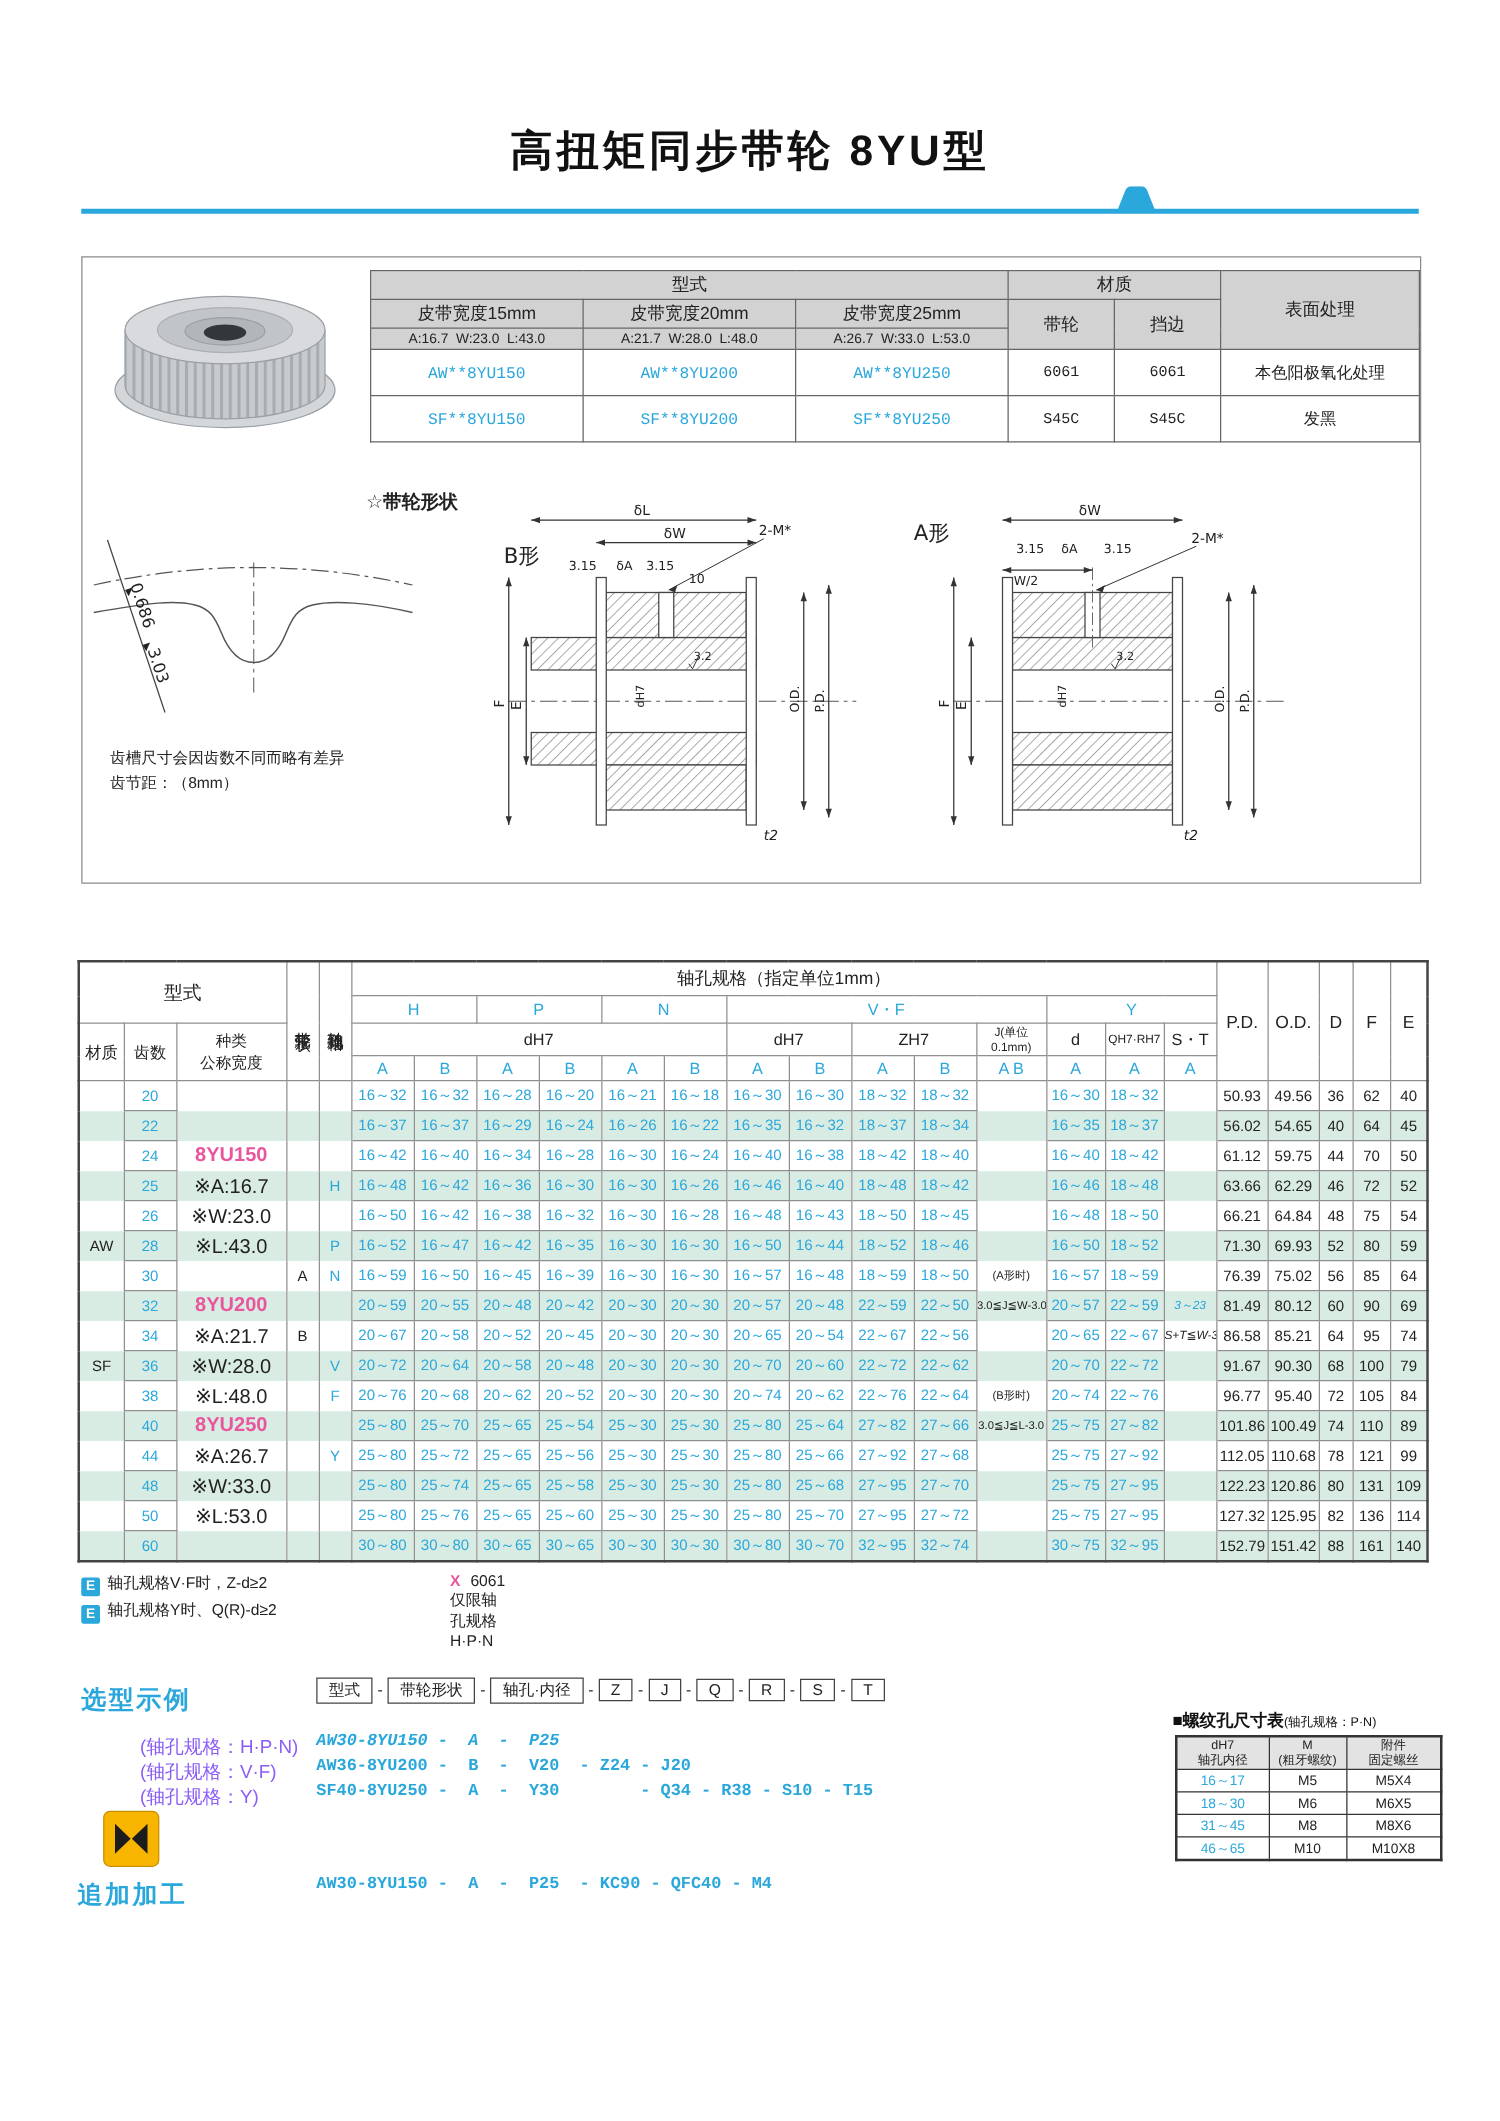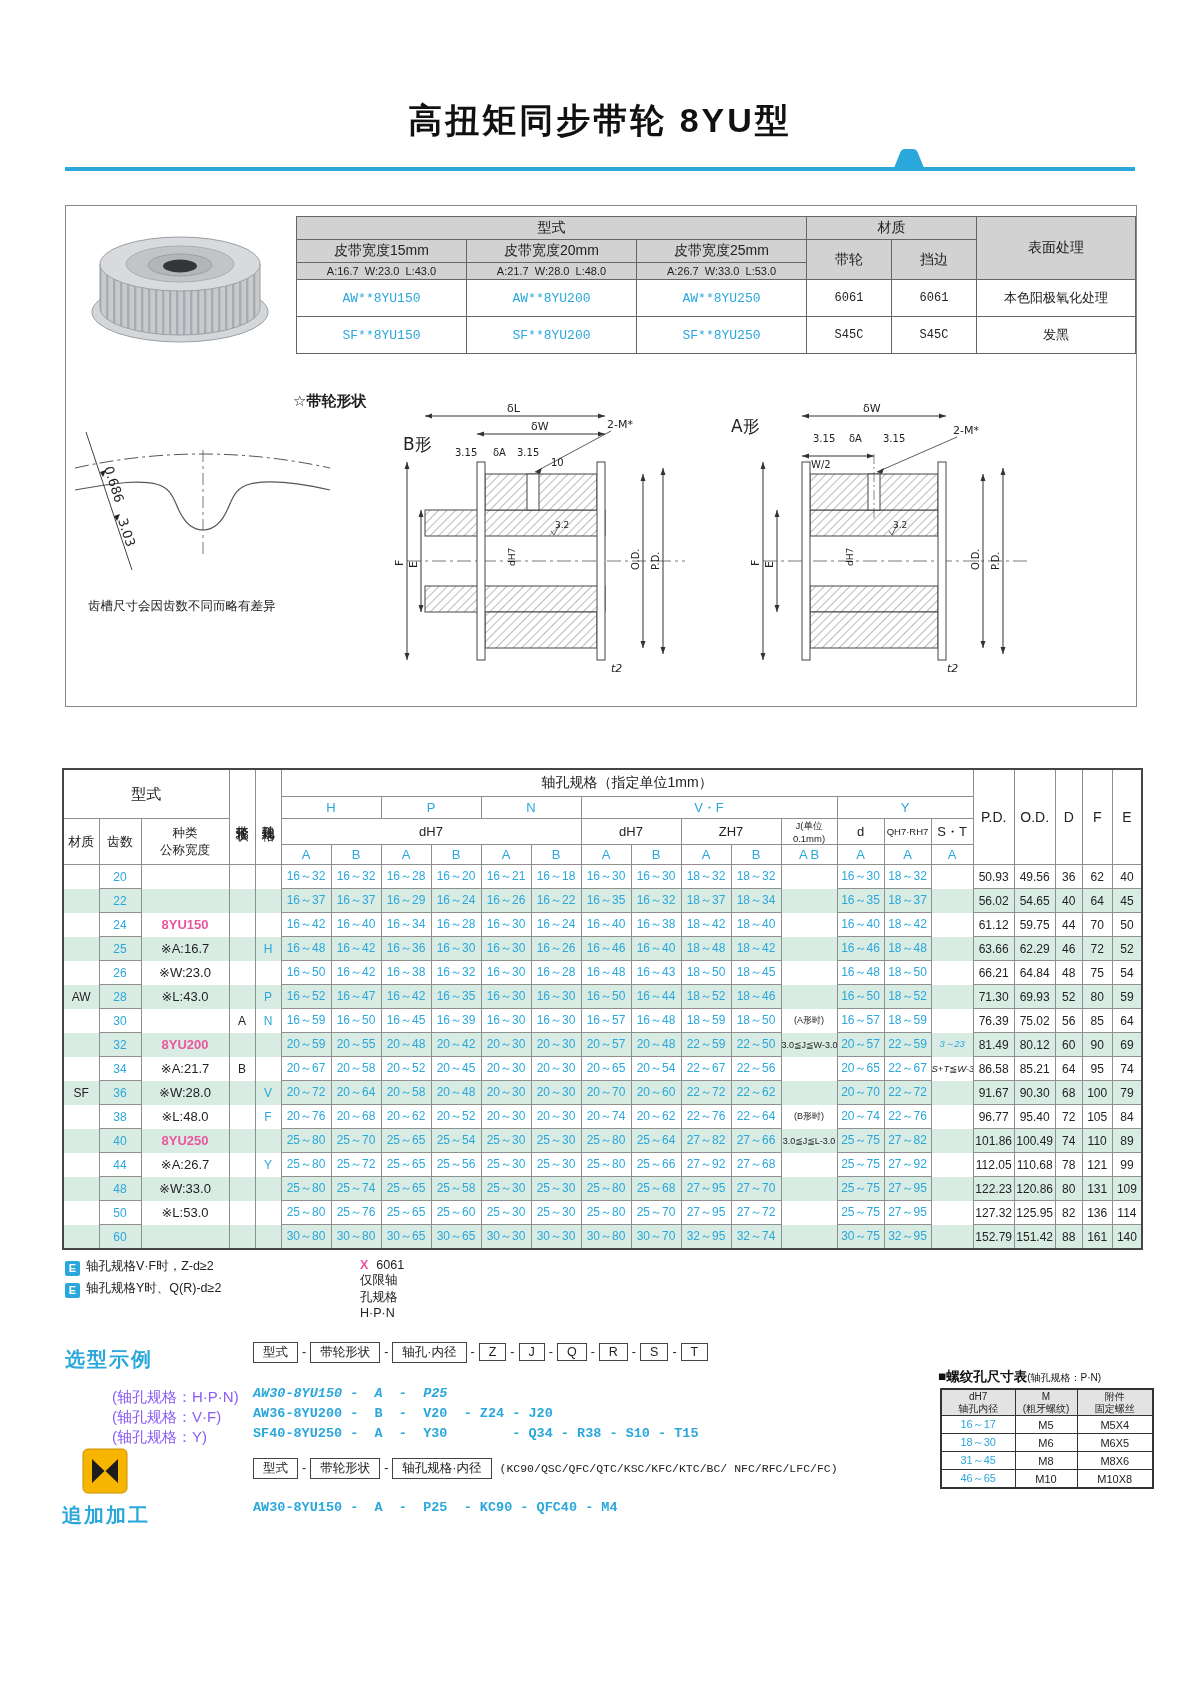"齿节距：（8mm）" div { html: none -> <div>齿节距：（8mm）</div> }
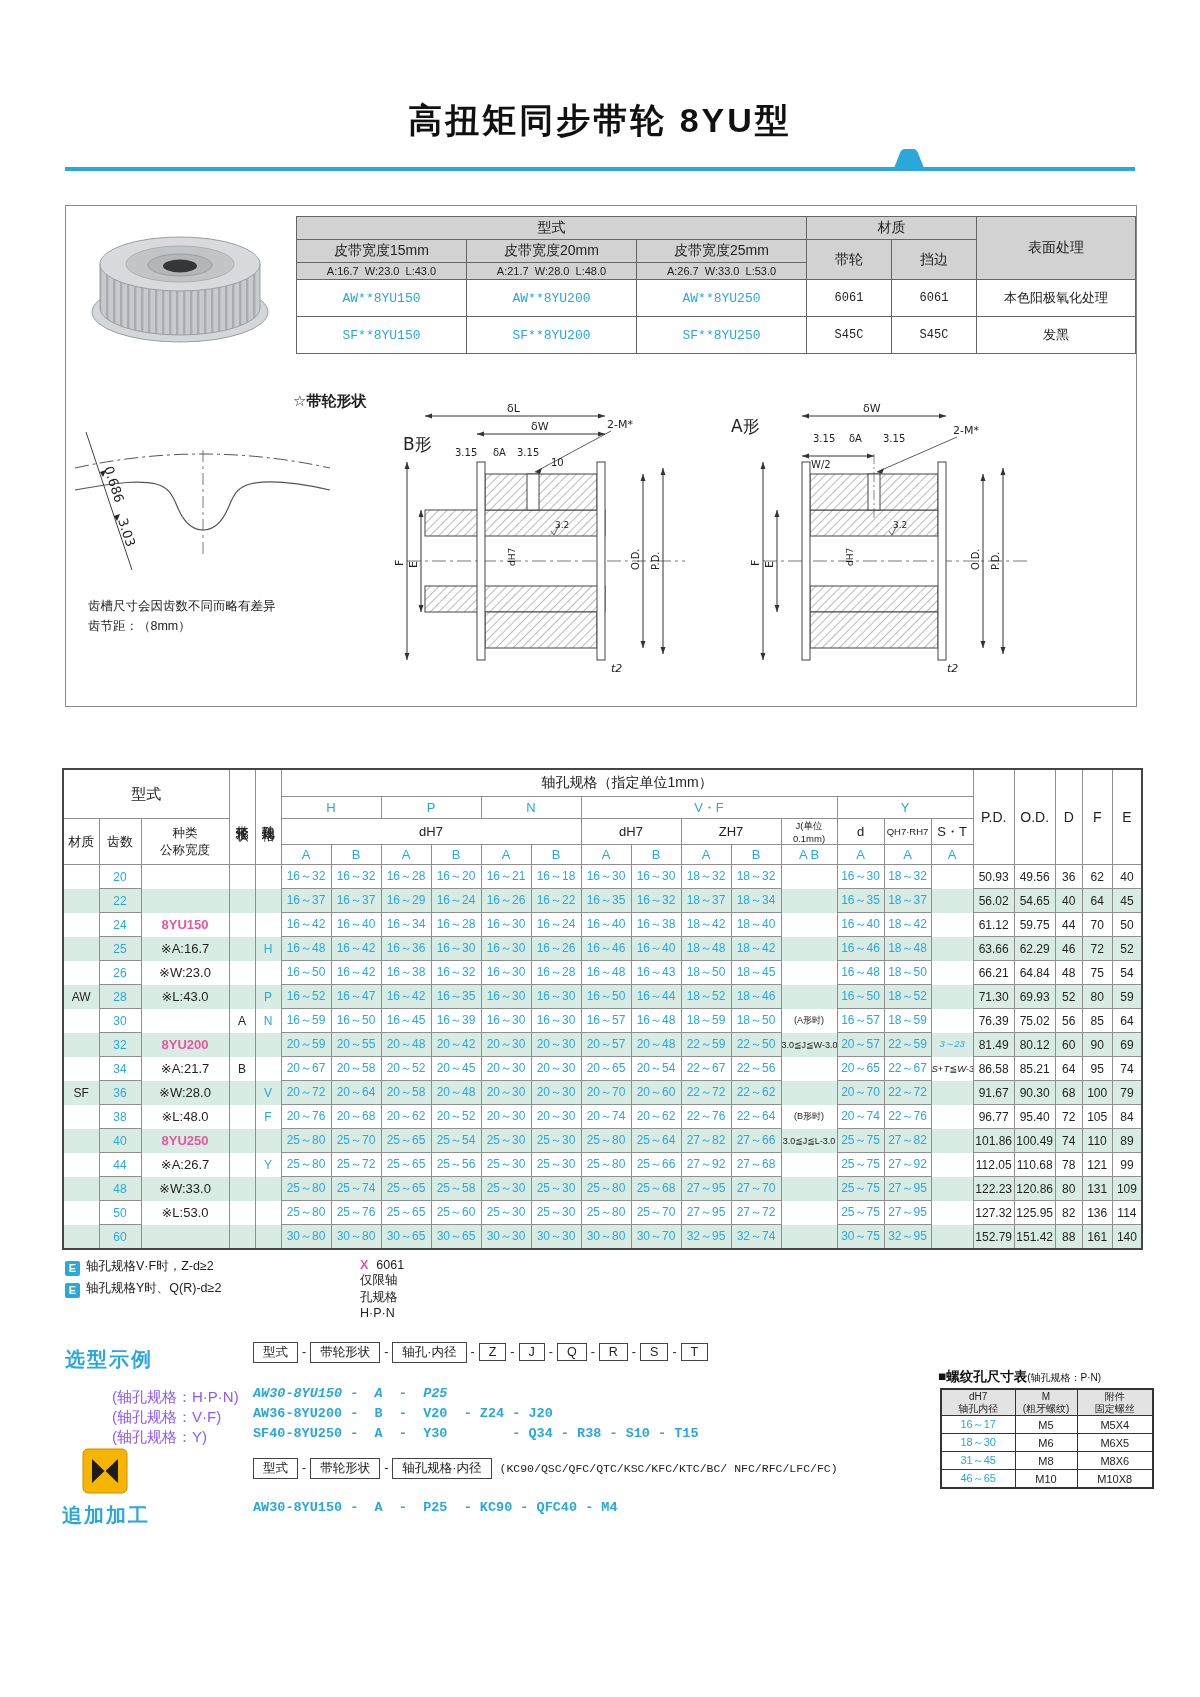"8YU150" .maintable tbody td.type { font-size: 13px -> 16px }
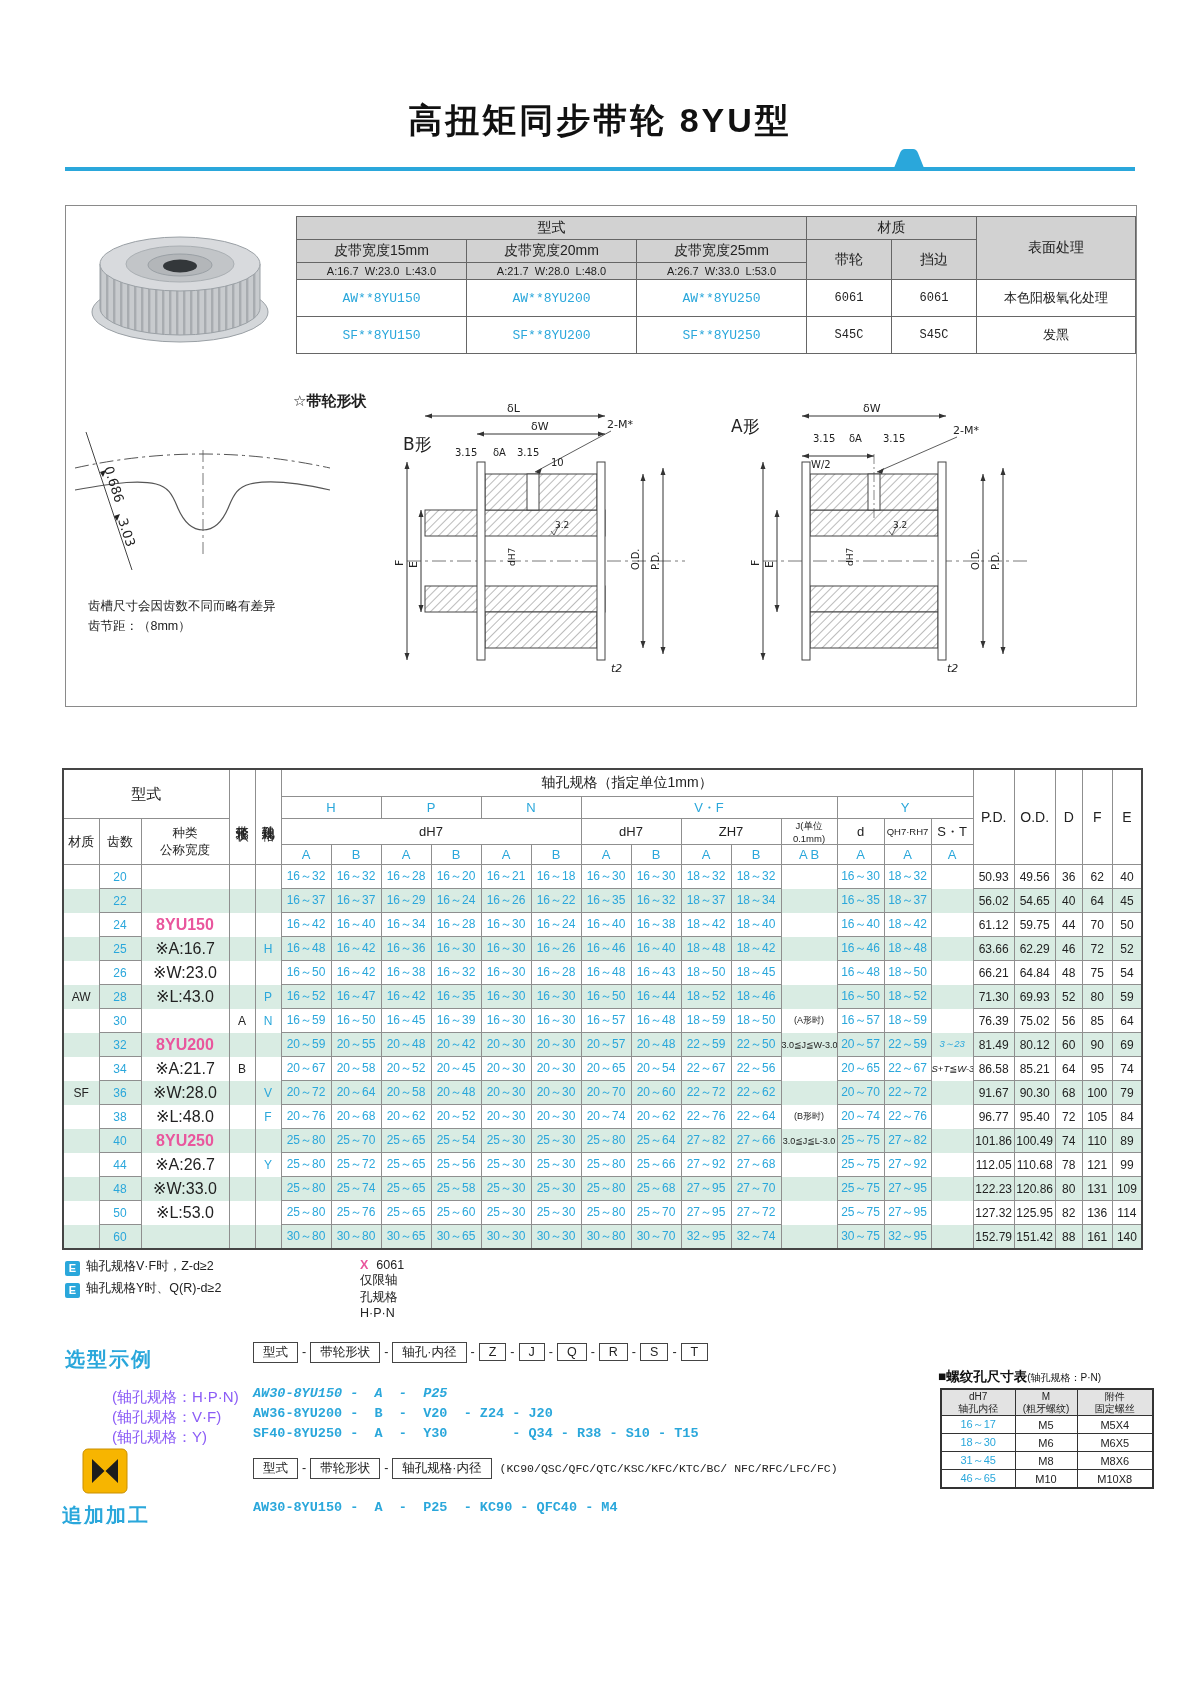"型式 - 带轮形状 - 轴孔规格·内径" div.abs { html: <div><span>型式</span><span>-</span><span>带轮形状</span><span>-</span><span>轴孔规格·内径</span><span>(KC90/QSC/QFC/QTC/KSC/KFC/KTC/BC/ NFC/RFC/LFC/FC)</span></div> -> none }
